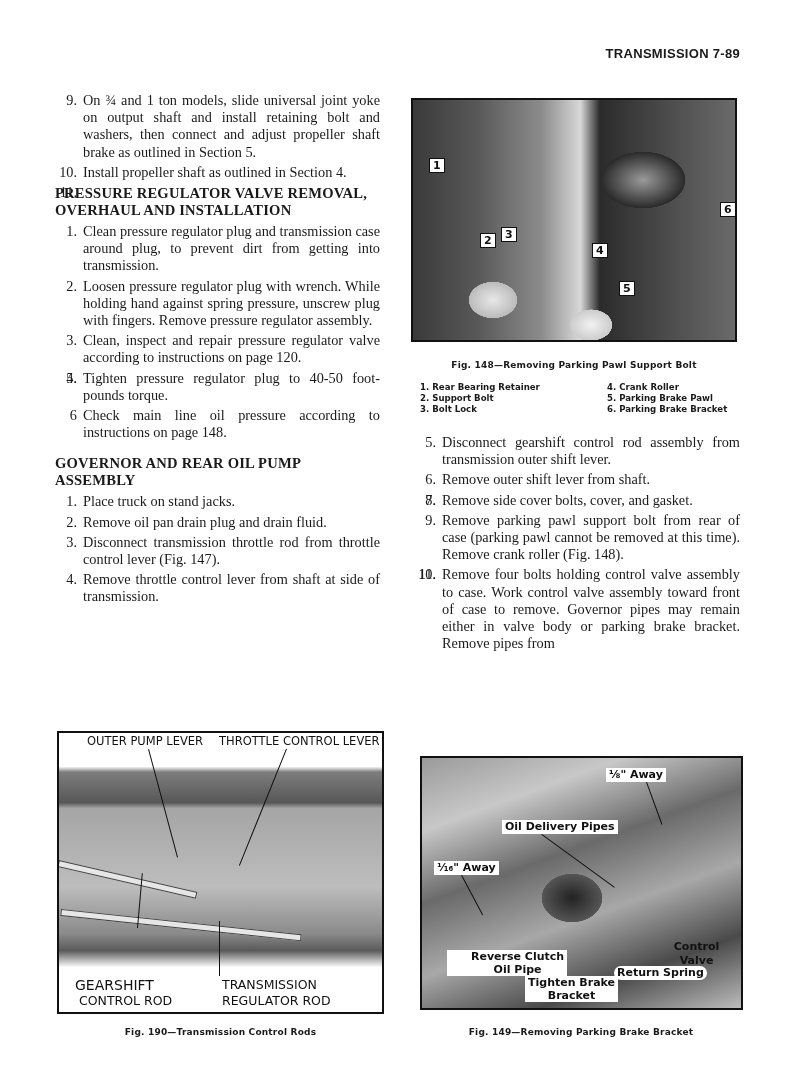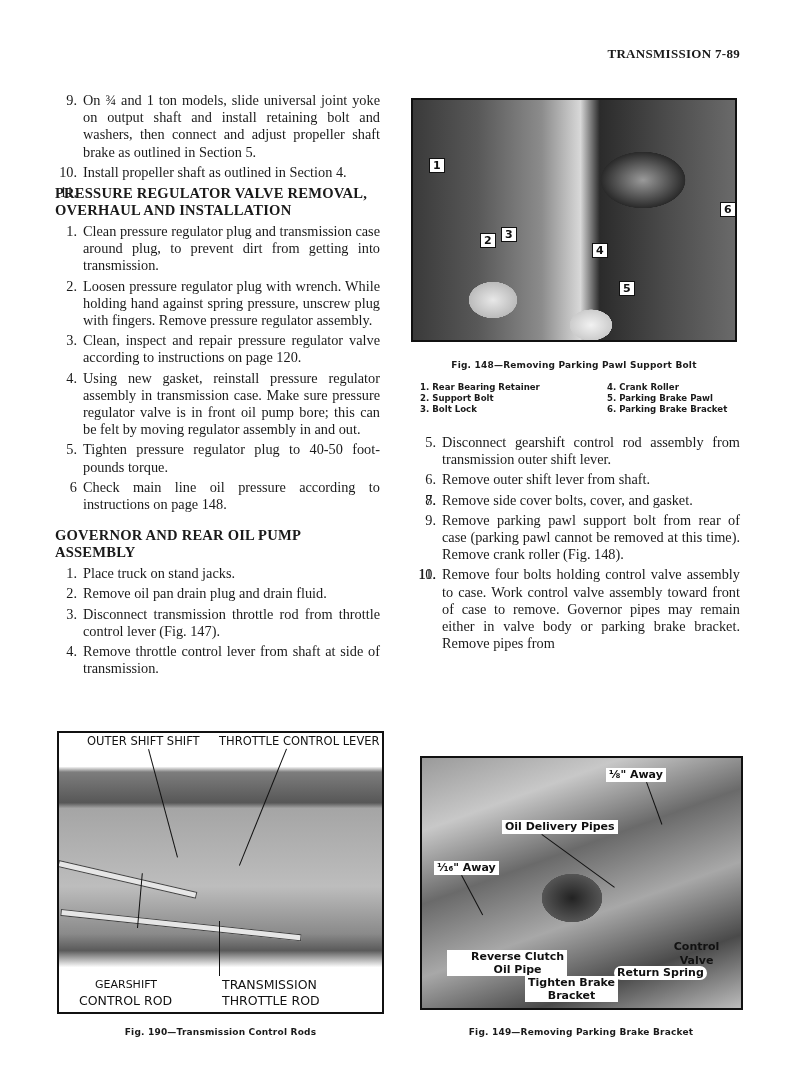"TRANSMISSION 7-89" .running-head { font-family: Liberation Serif, serif -> Liberation Sans, sans-serif }
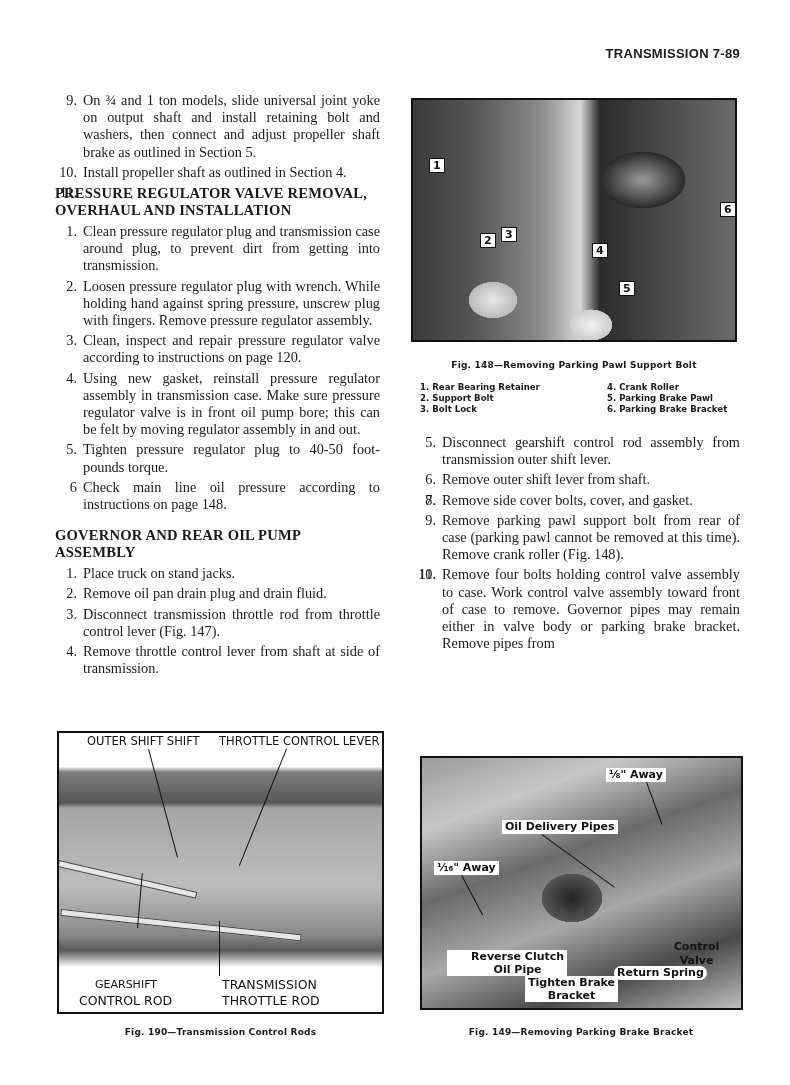"Using new gasket, reinstall pressure" span { html: <span>Using new gasket, reinstall pressure regulator assembly in transmission case. Make sure pressure regulator valve is in front oil pump bore; this can be felt by moving regulator assembly in and out.</span> -> none }
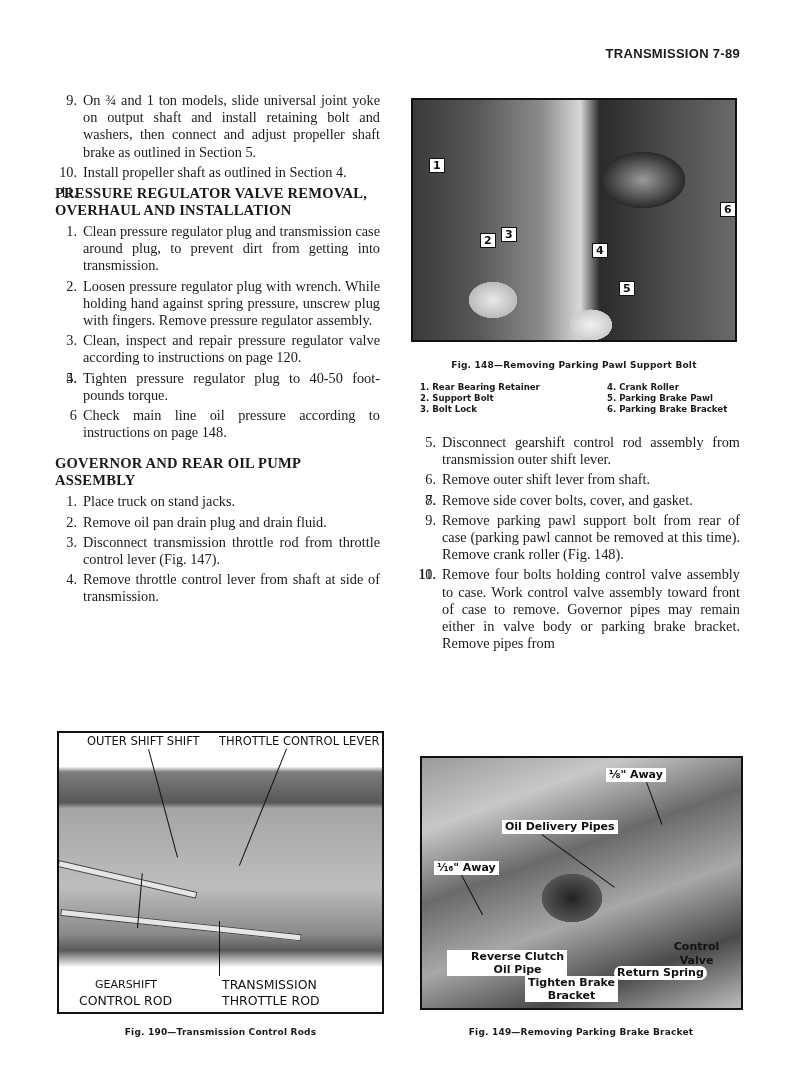"OUTER SHIFT SHIFT" span.fig-label { text: SHIFT SHIFT -> PUMP LEVER }
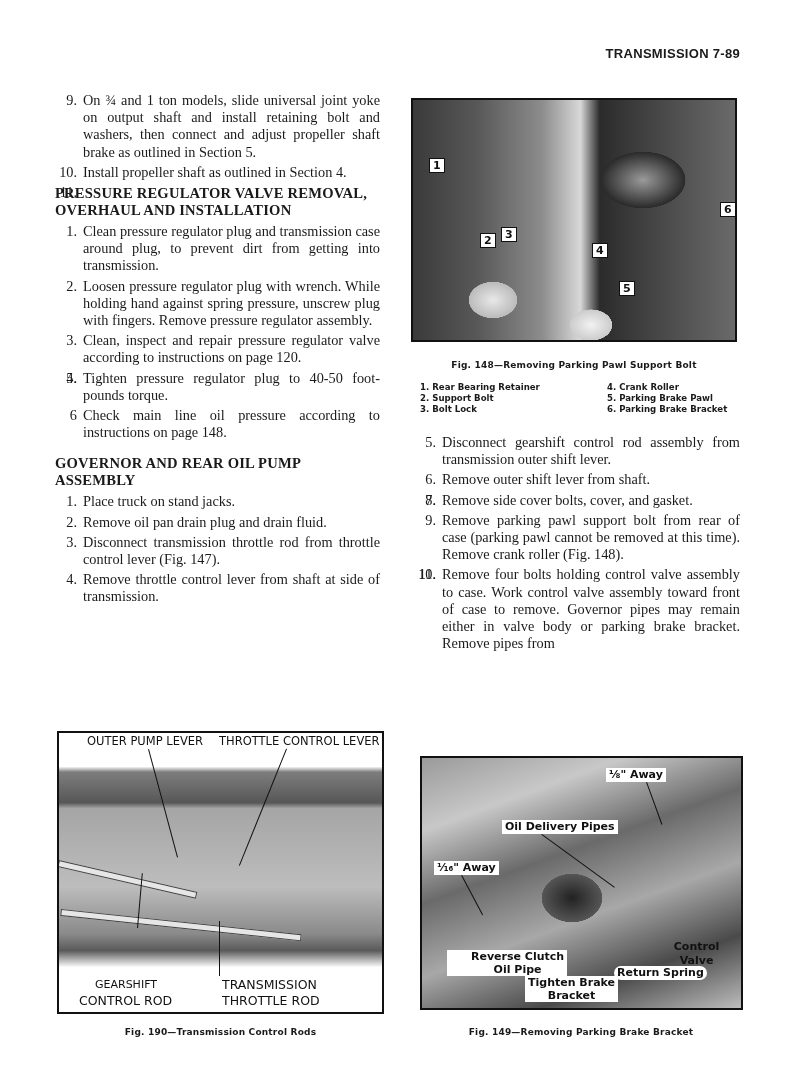"GEARSHIFT" span.fig-label { font-size: 11px -> 14px; left: 36px -> 16px }
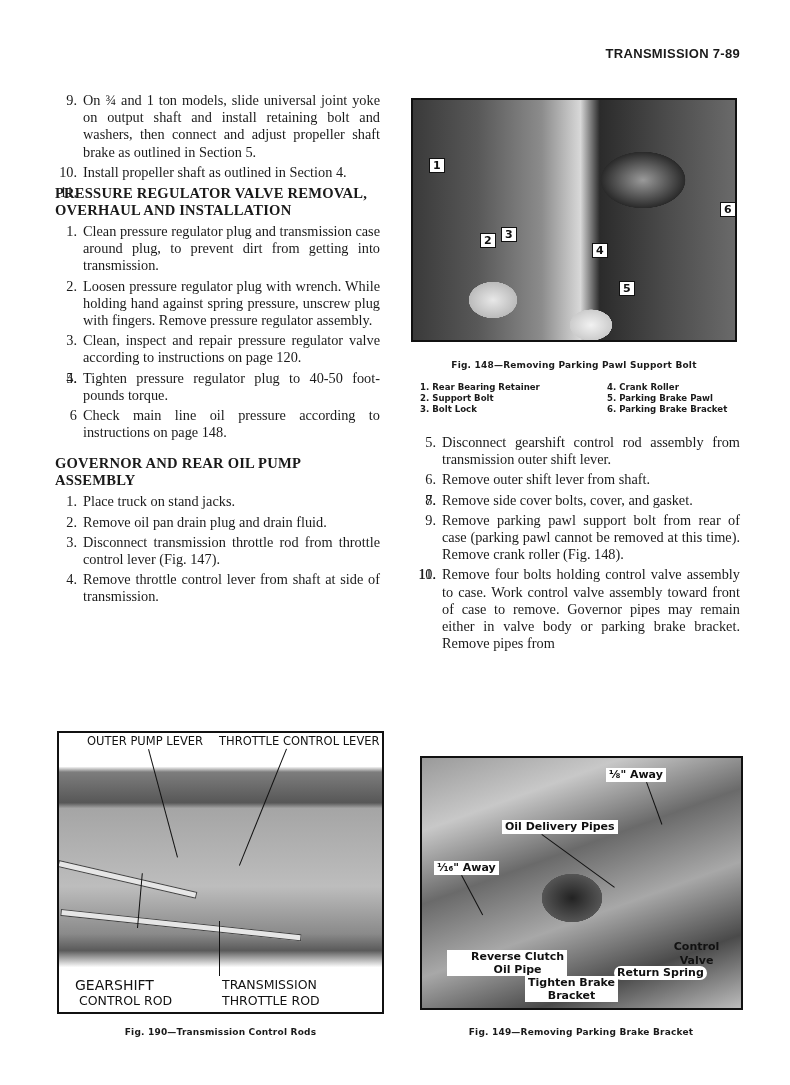"THROTTLE ROD" span.fig-label { text: THROTTLE -> REGULATOR }
